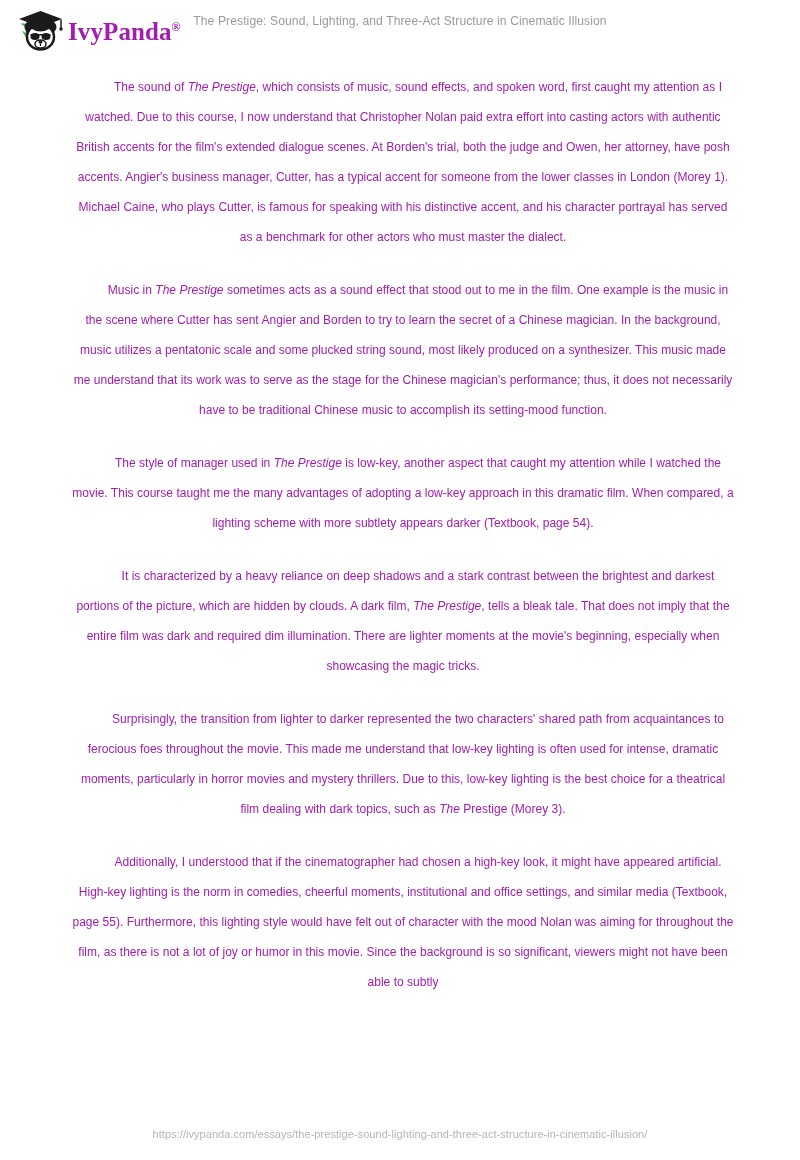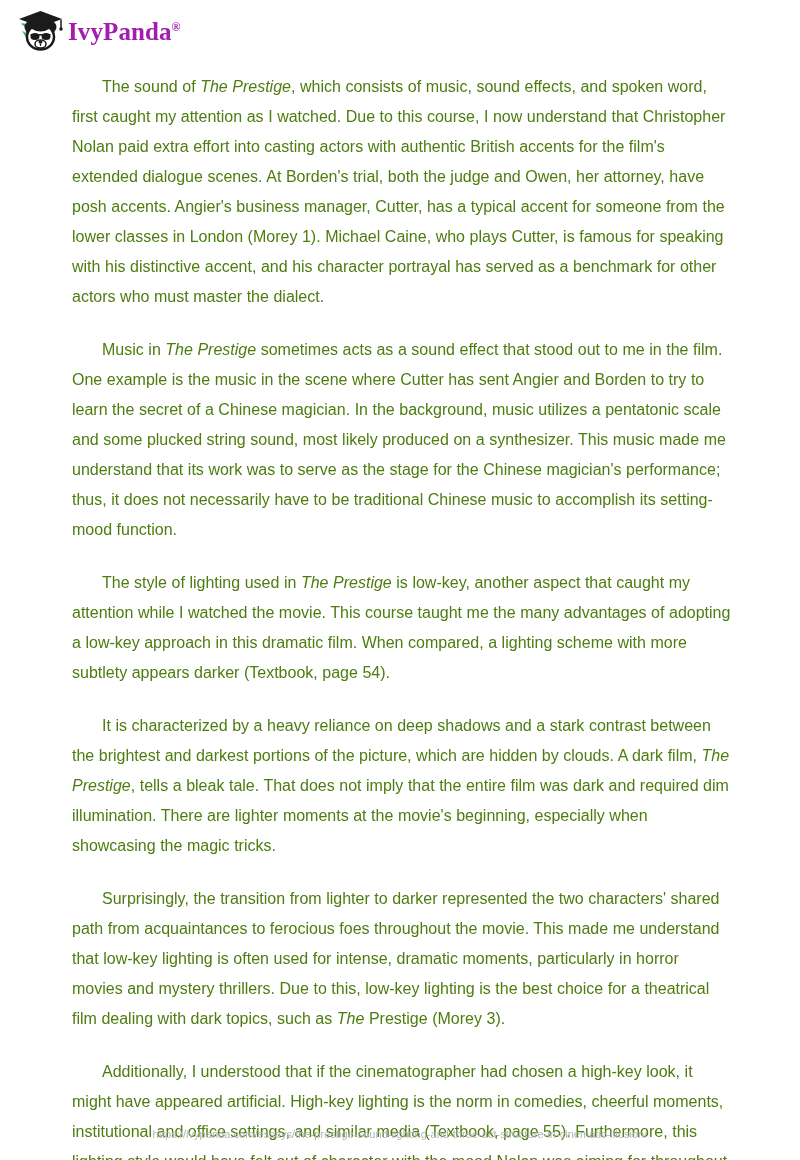"The Prestige: Sound, Lighting, and" div.header-title { html: none -> <div>The Prestige: Sound, Lighting, and Three-Act Structure in Cinematic Illusion</div> }
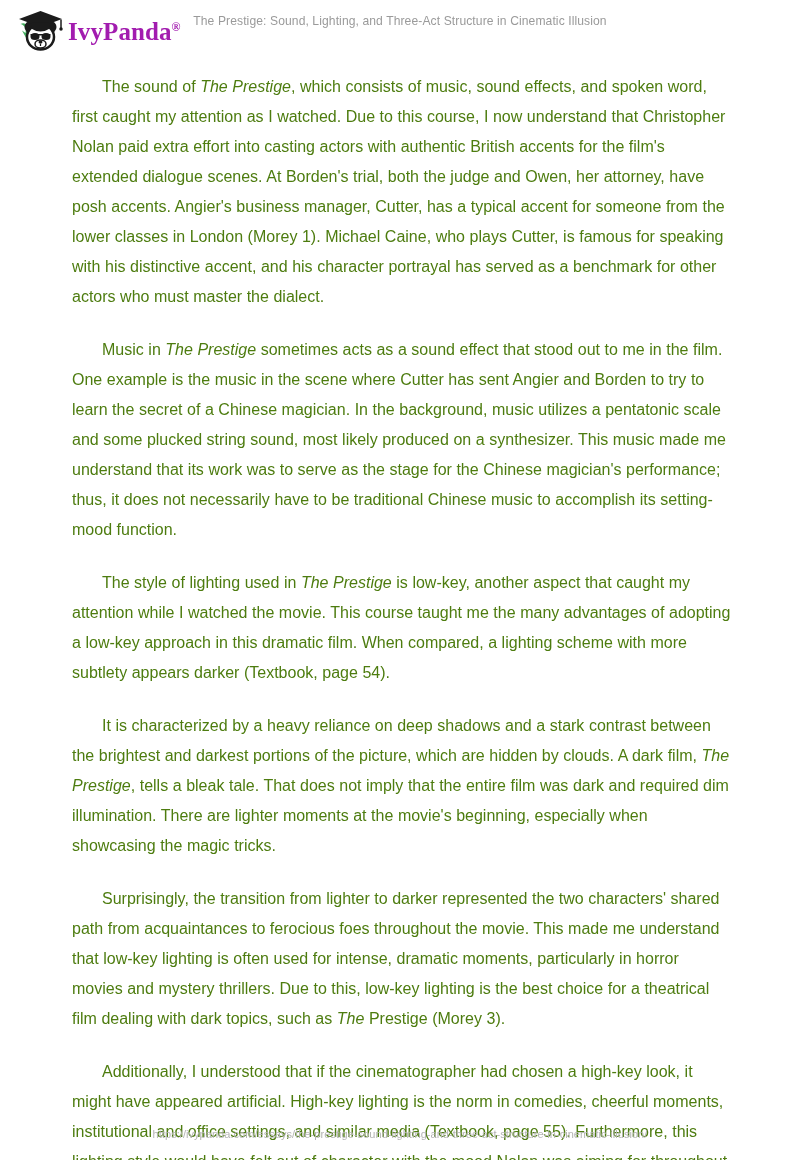"The sound of The Prestige," p.para { color: #4d7c0f -> #a21caf; font-size: 16px -> 12px; text-align: left -> center }
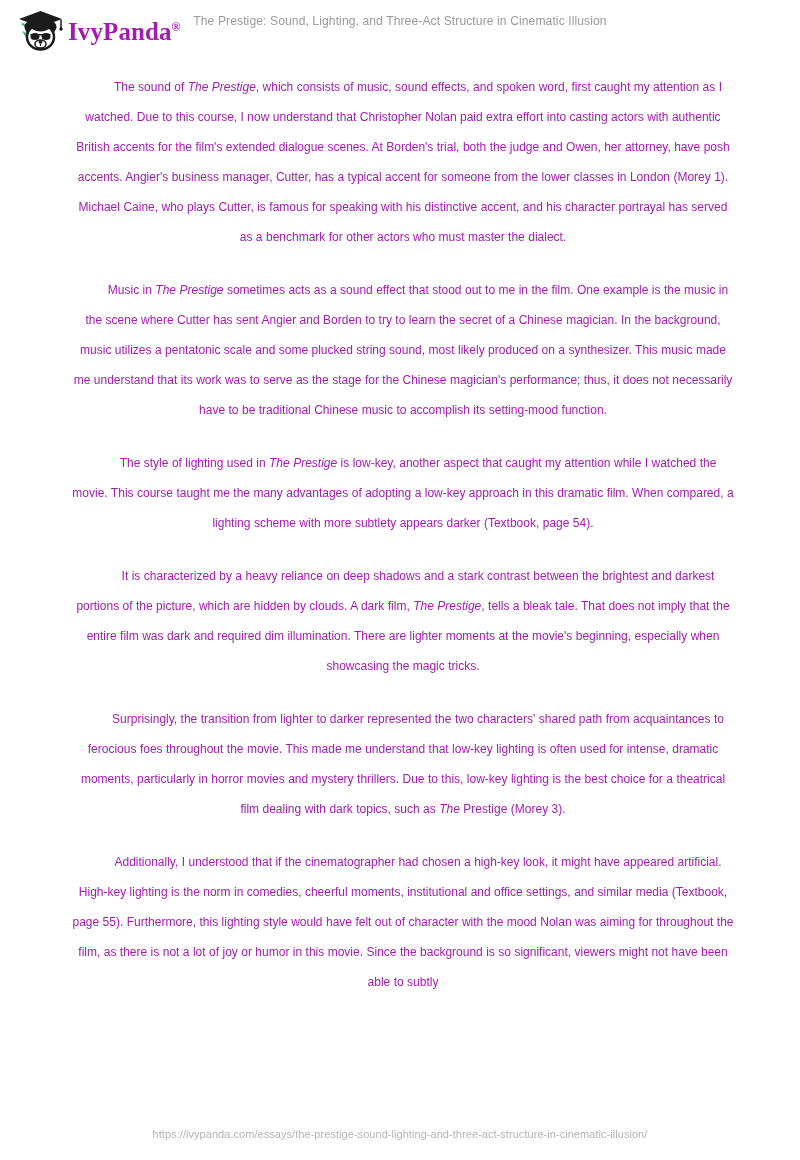"The style of lighting used" span { text: lighting -> manager }
